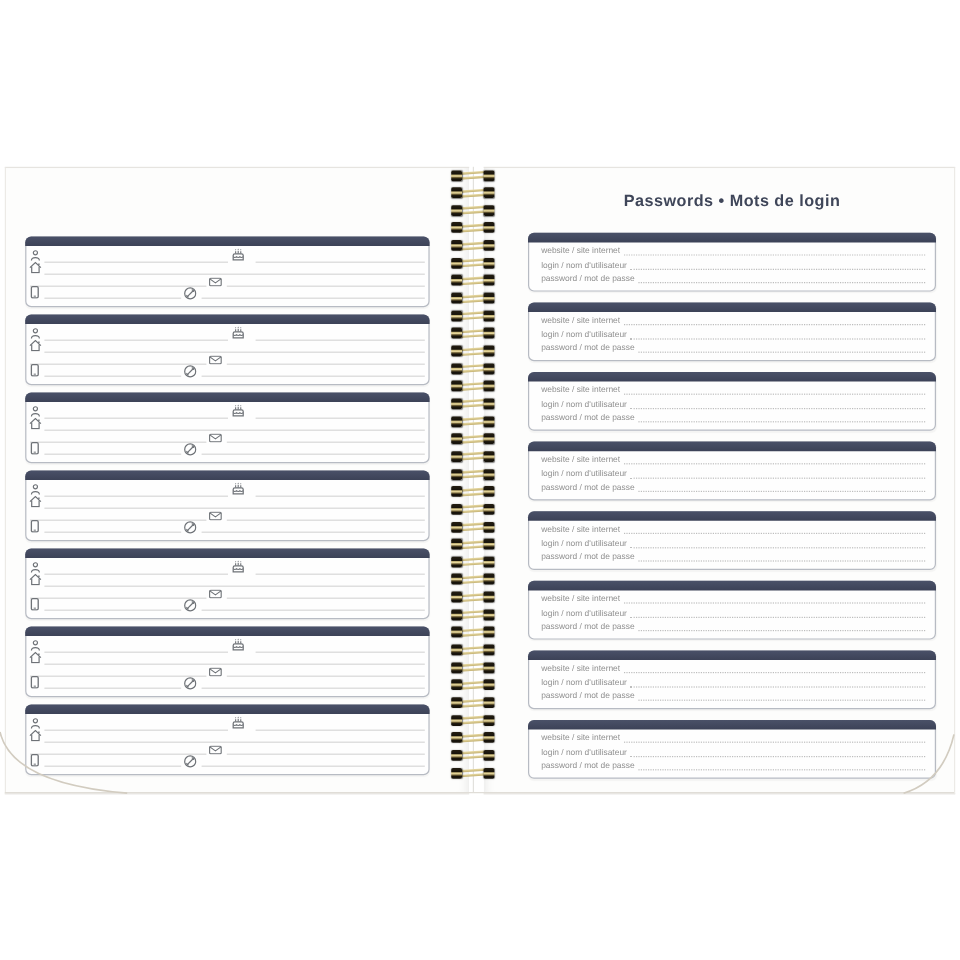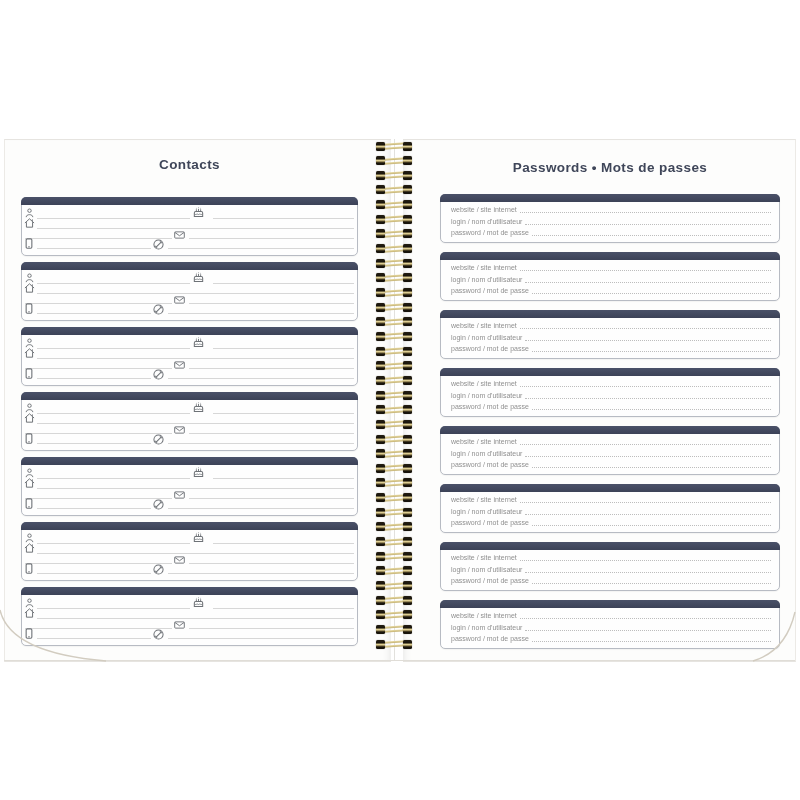"Contacts" h2.page-title { html: <h2>Contacts</h2> -> none }
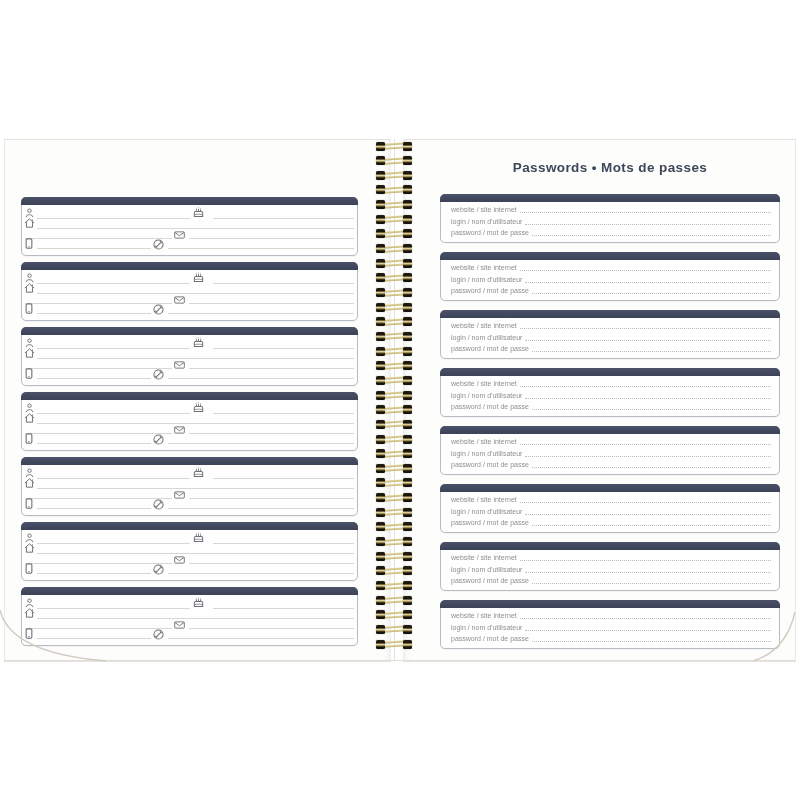"Passwords • Mots de passes" h2.page-title { text: passes -> login }
